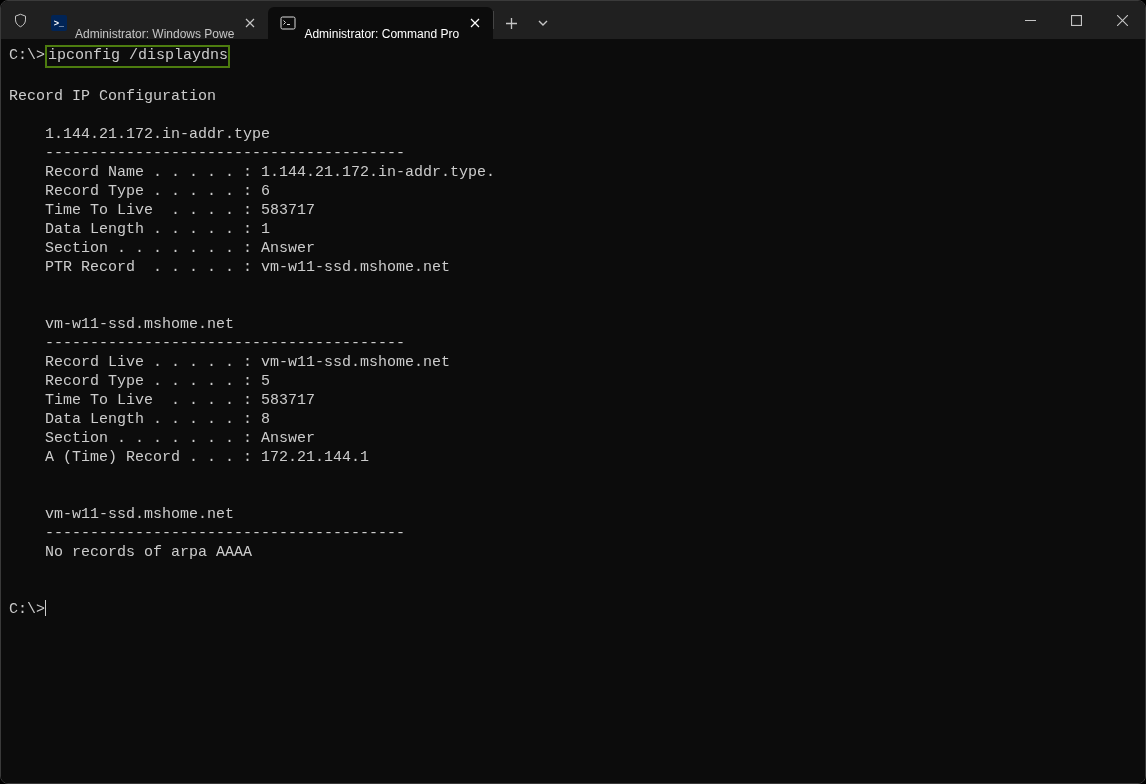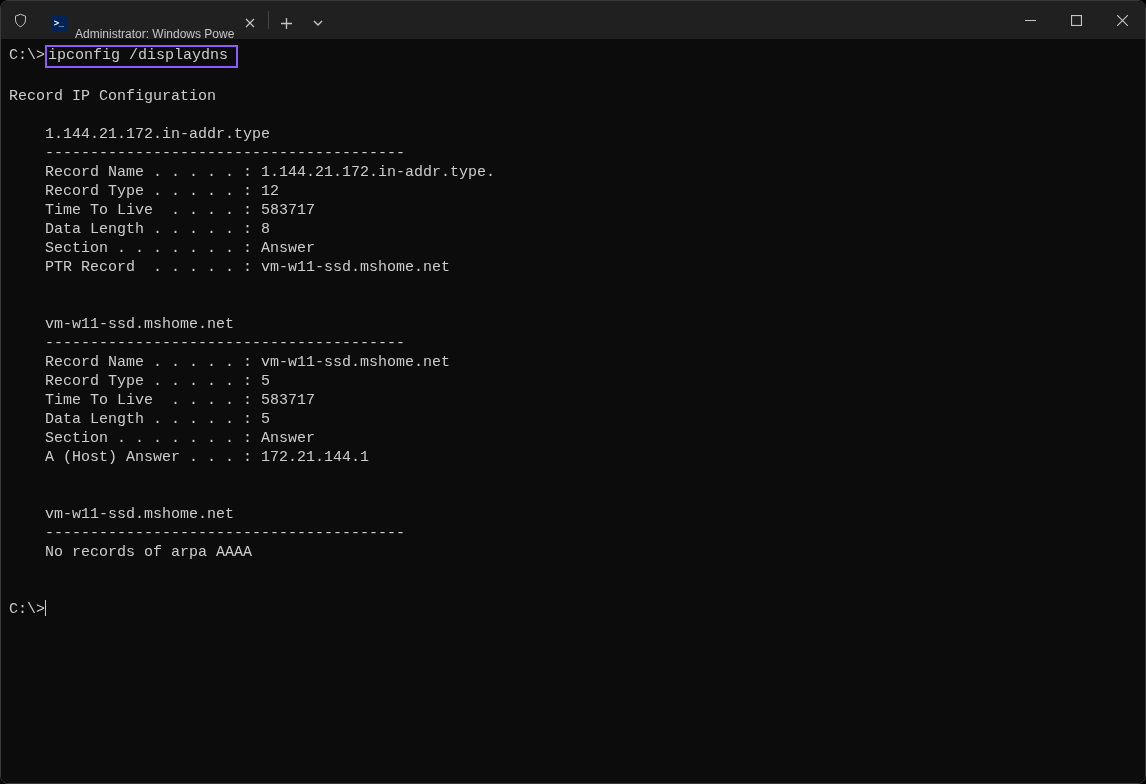"Administrator: Command Pro" div.tab { html: none -> <div> <span> <svg> <rect></rect> <path></path> <path></path> </svg> </span> <span>Administrator: Command Pro</span> <span> <svg> <path></path> </svg> </span> </div> }
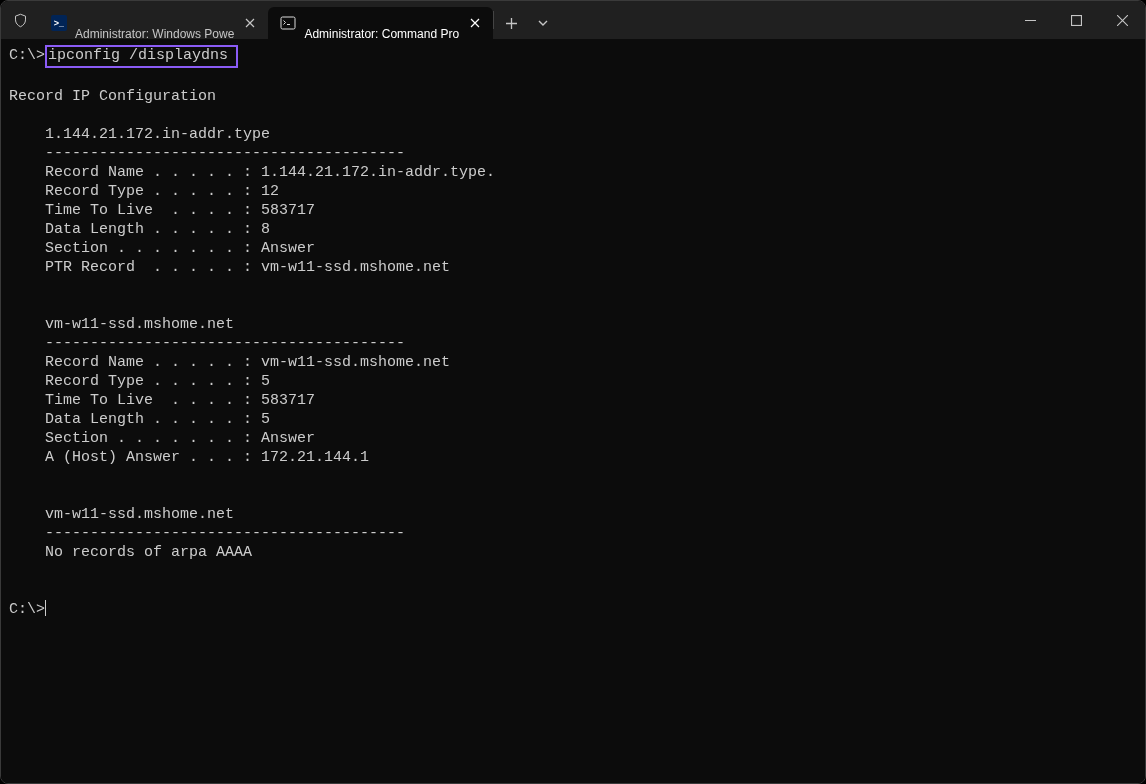"ipconfig /displaydns" .highlight-box { border: 2px solid #8b5cf6 -> 2px solid #4d7c0f; padding: 0 8px 1px 1px -> 0 0 1px 1px }
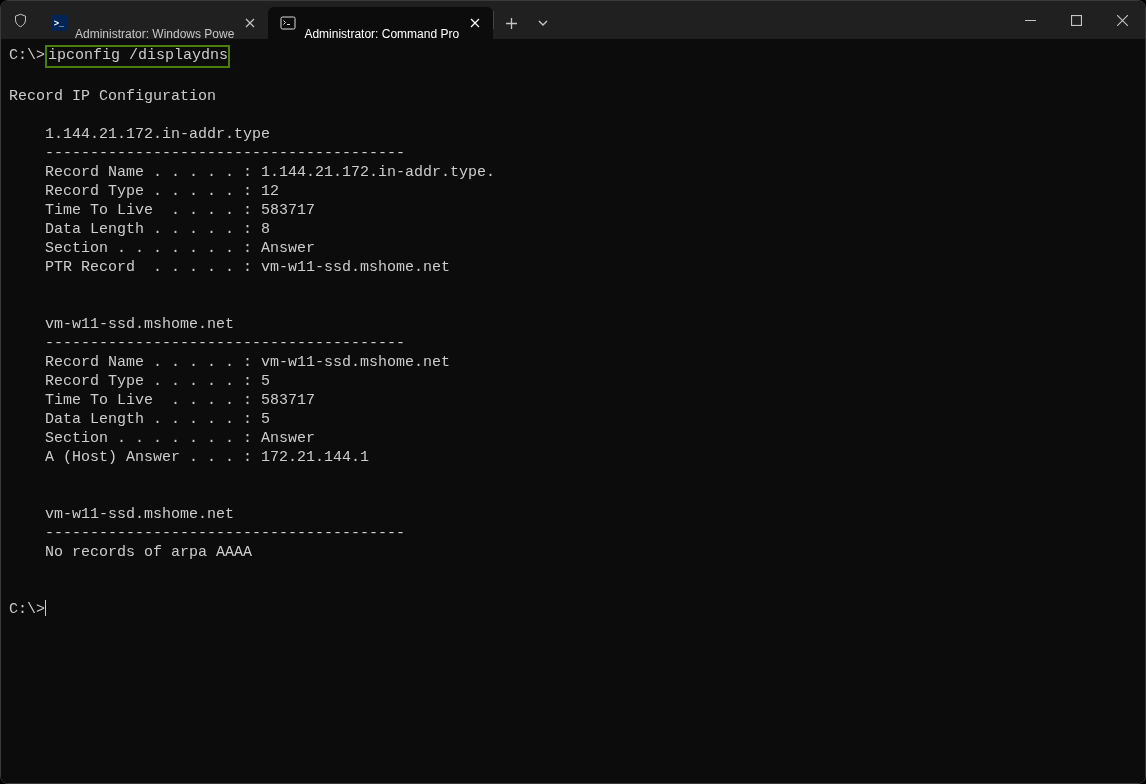"Record Type . . . . . : 12" span { text: 12 -> 6 }
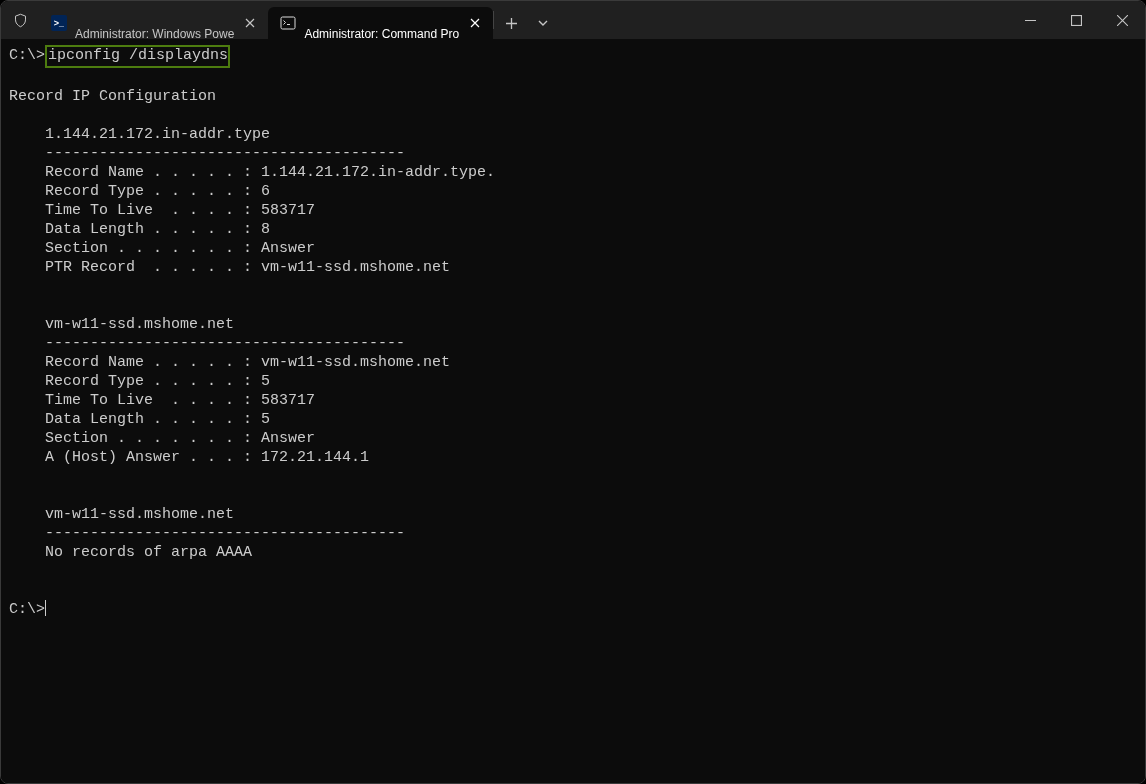"Data Length . . . . . : 8" span { text: 8 -> 1 }
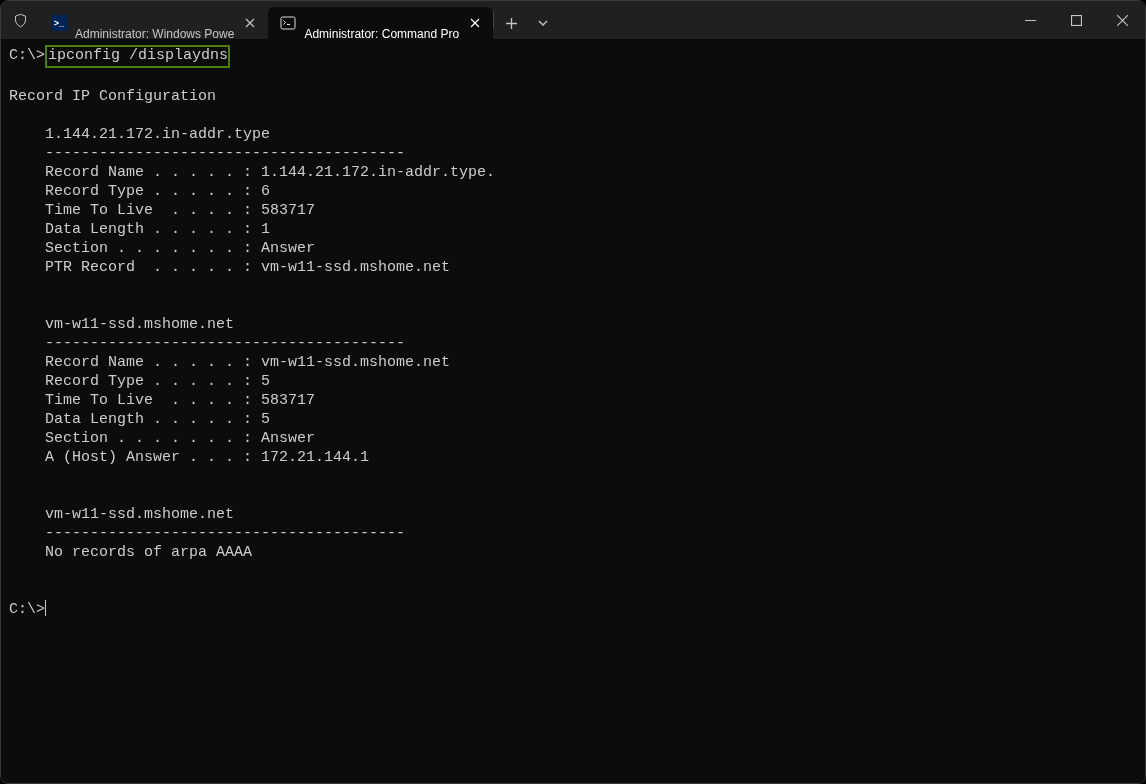"Record Name . . . . . : vm-w11-ssd.mshome.net" span { text: Name -> Live }
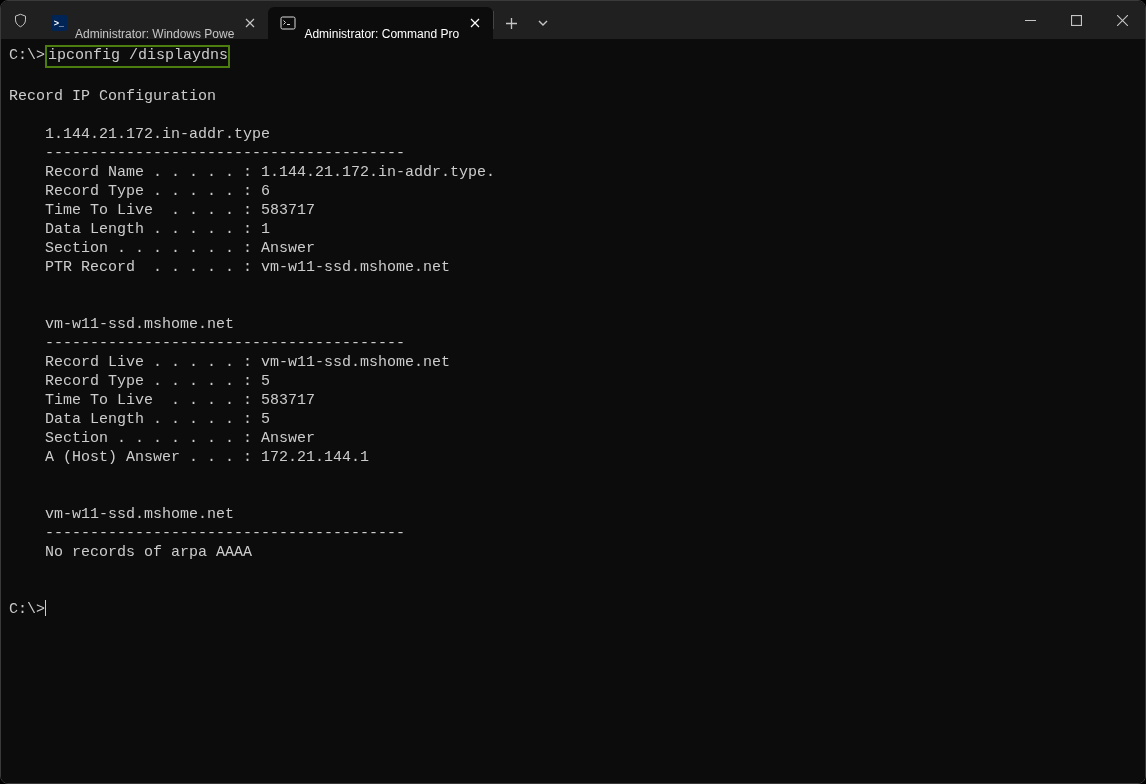"Data Length . . . . . : 5" span { text: 5 -> 8 }
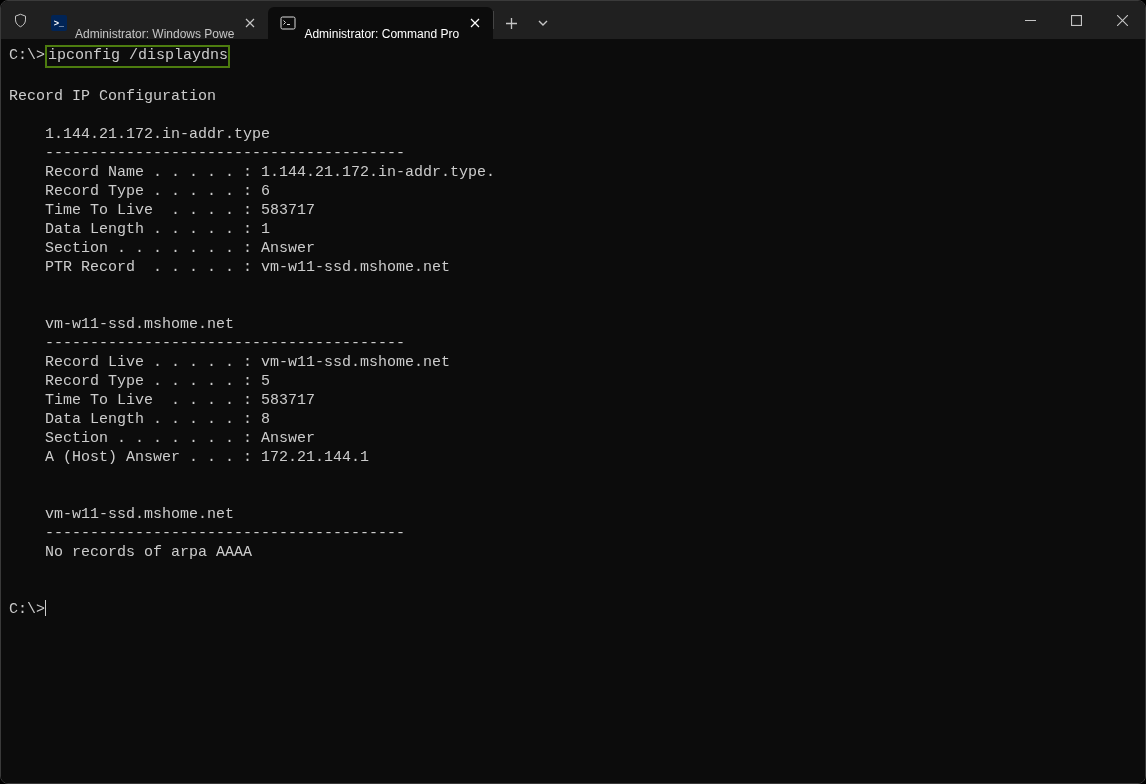"A (Host) Answer . ." span { text: Host) Answer -> Time) Record }
